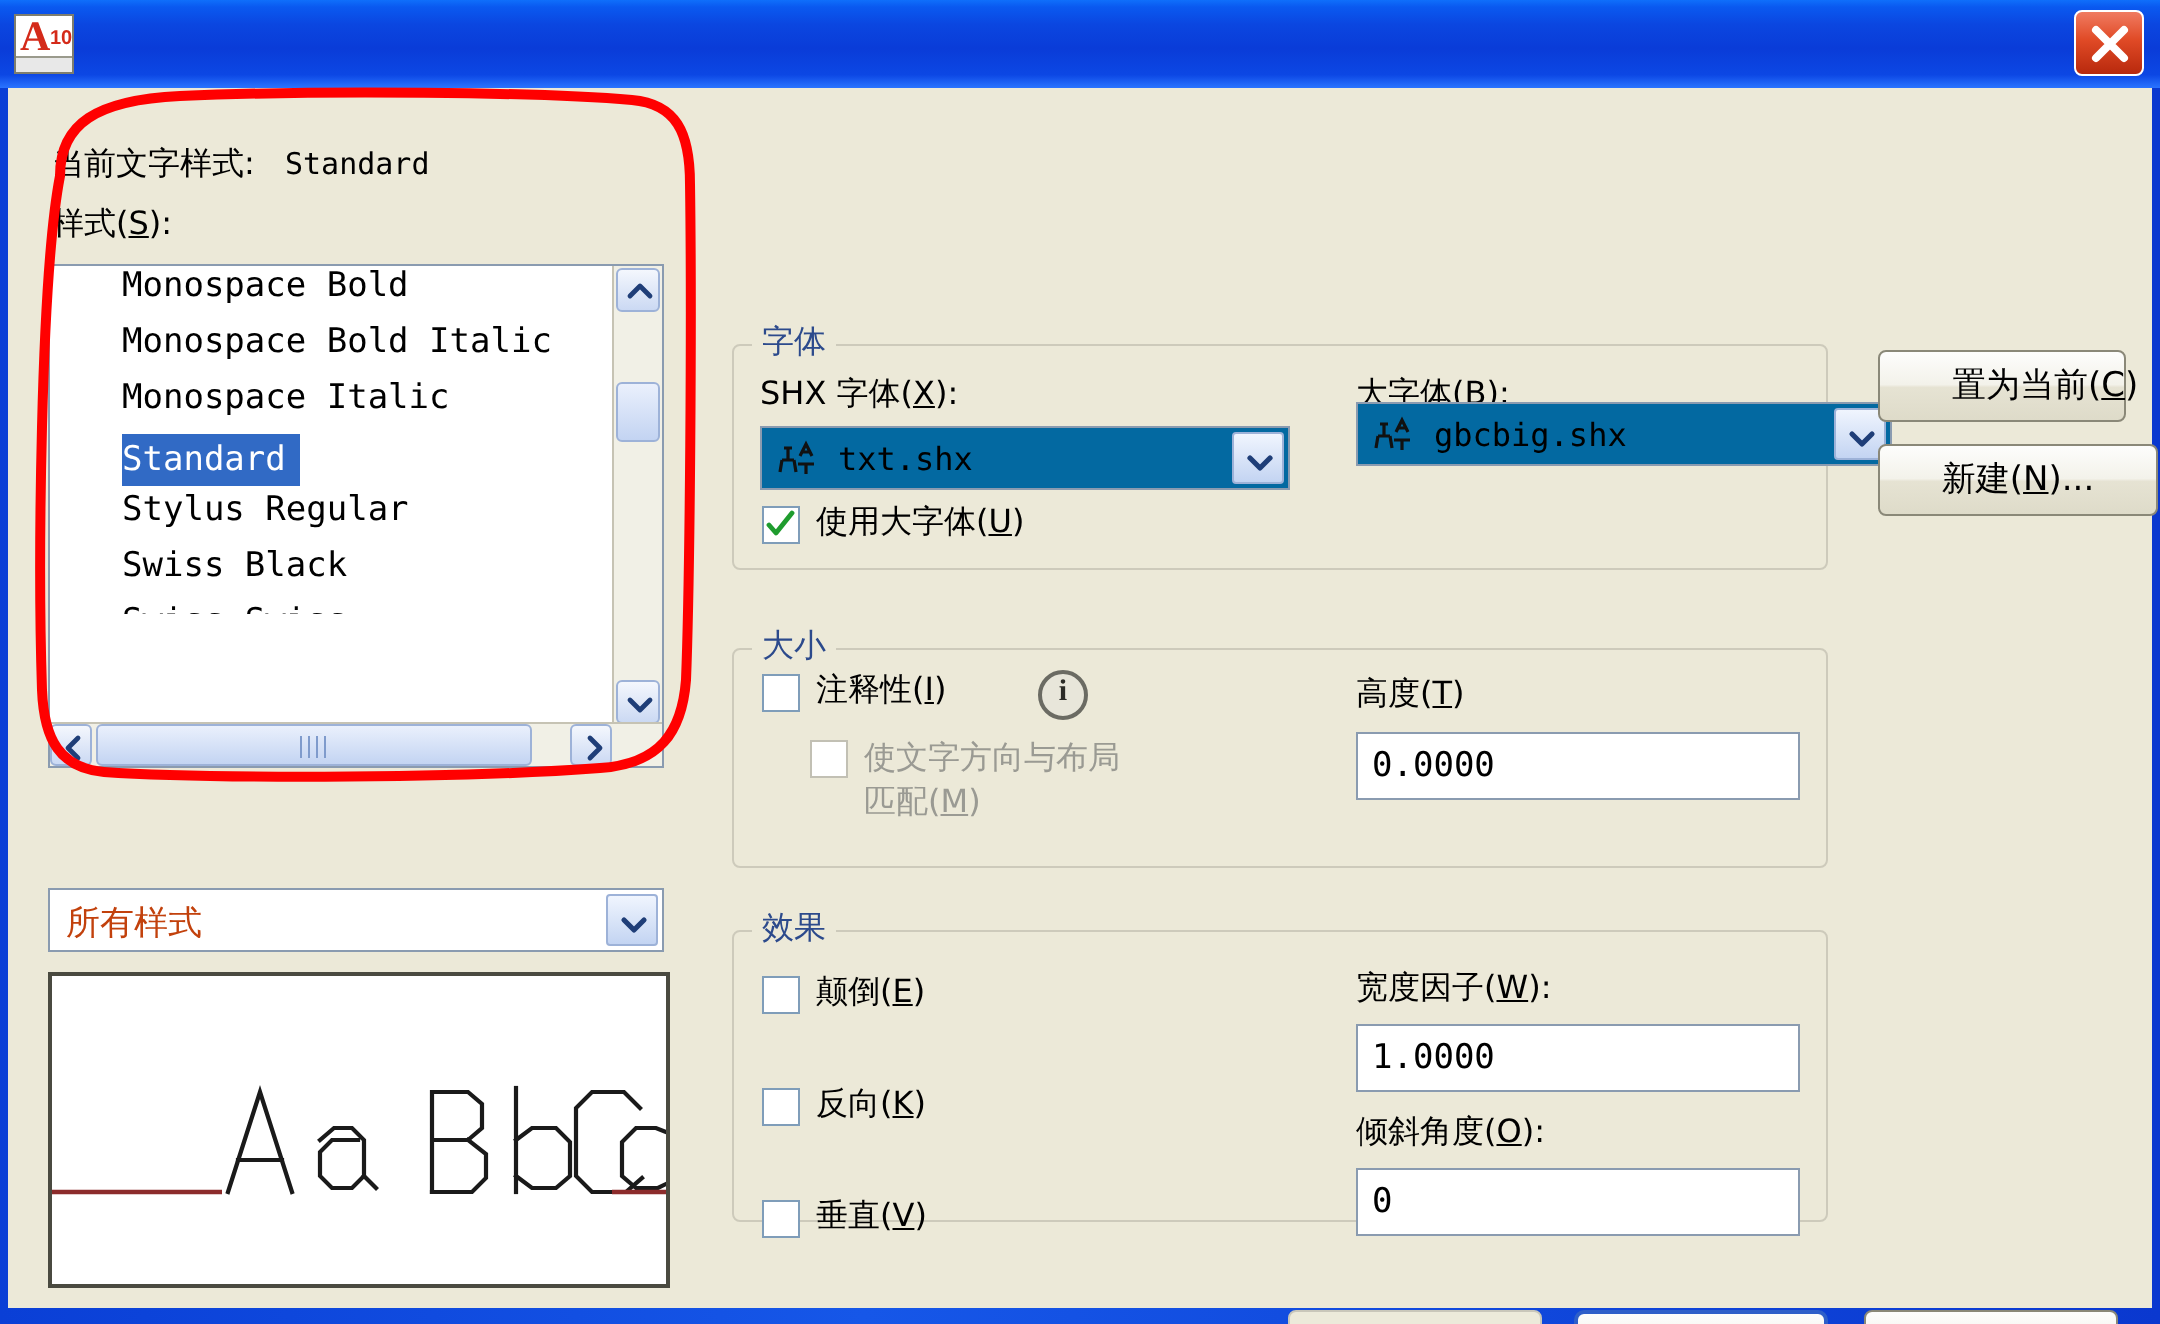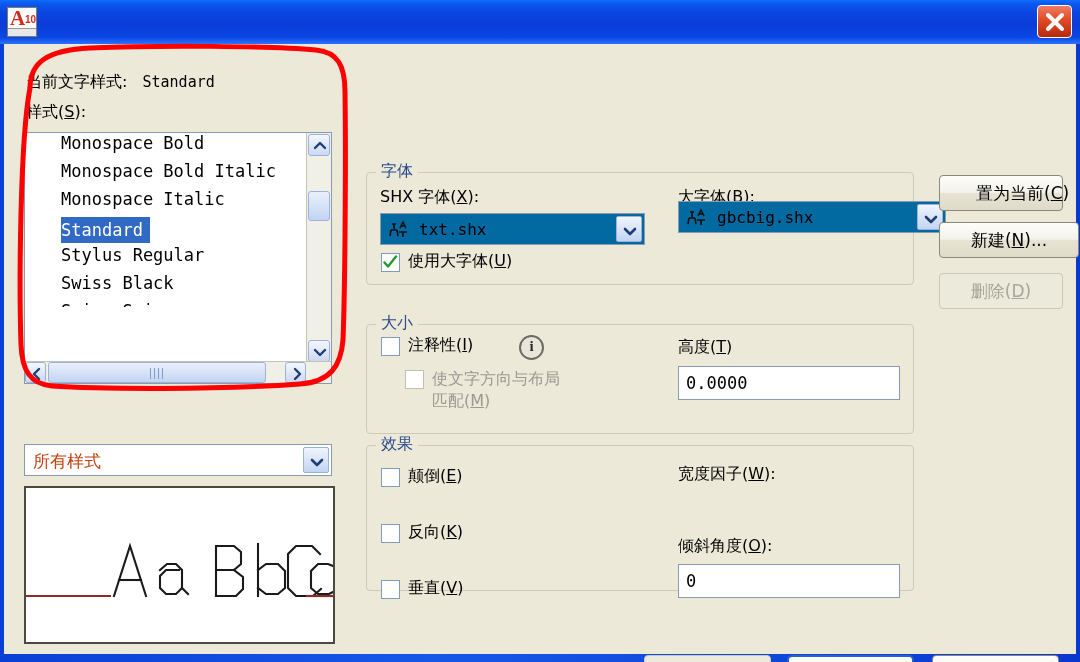"删除(D)" div.btn { html: <div> <span>删除</span><span>(</span><span>D</span><span>)</span> </div> -> none }
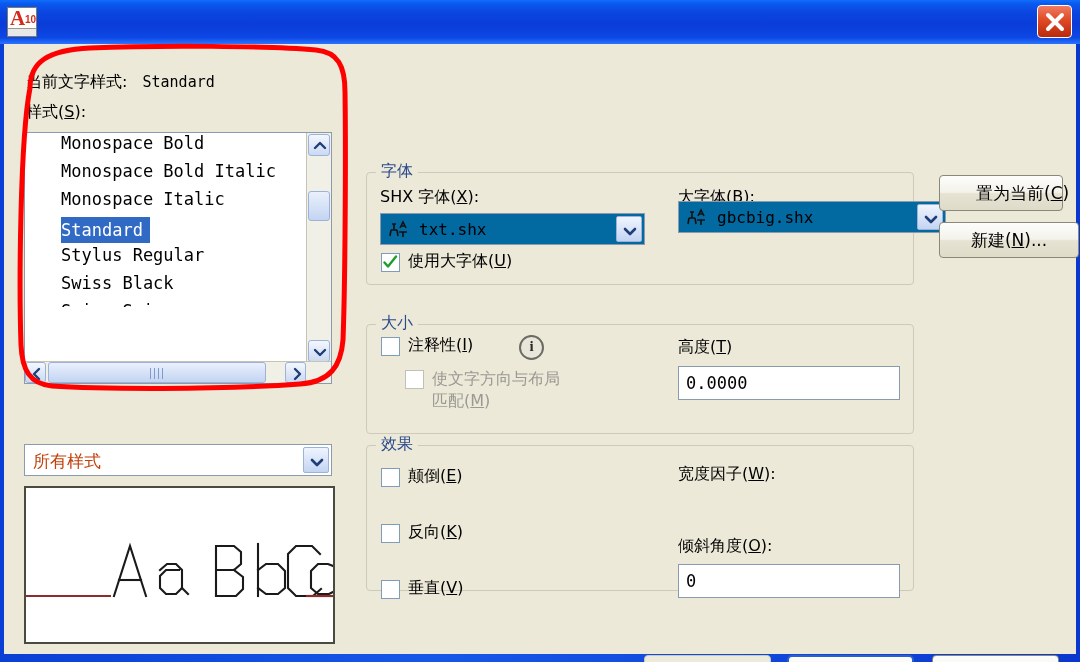"效果" #grp-effects { top: 401px -> 421px }
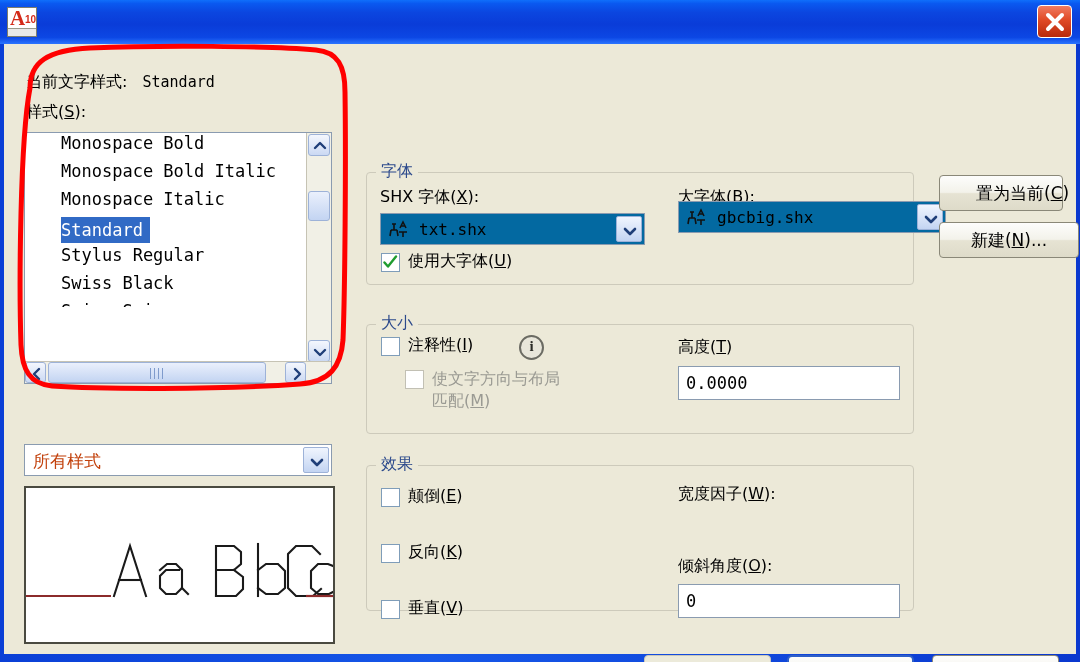"1.0000" div.txtbox { html: none -> <div> <span>1.0000</span> </div> }
